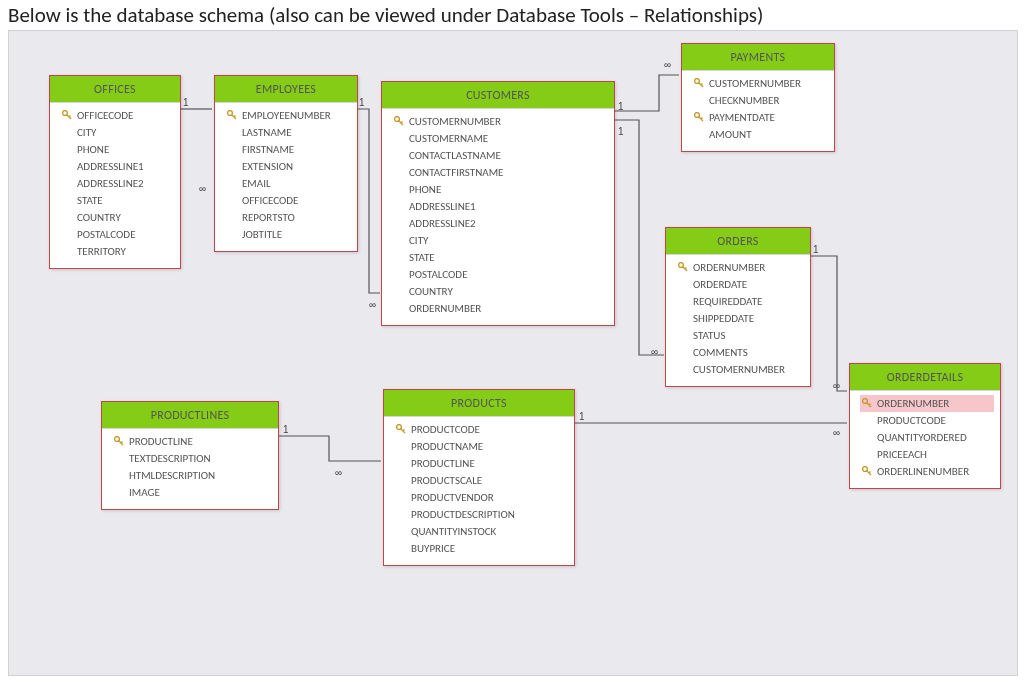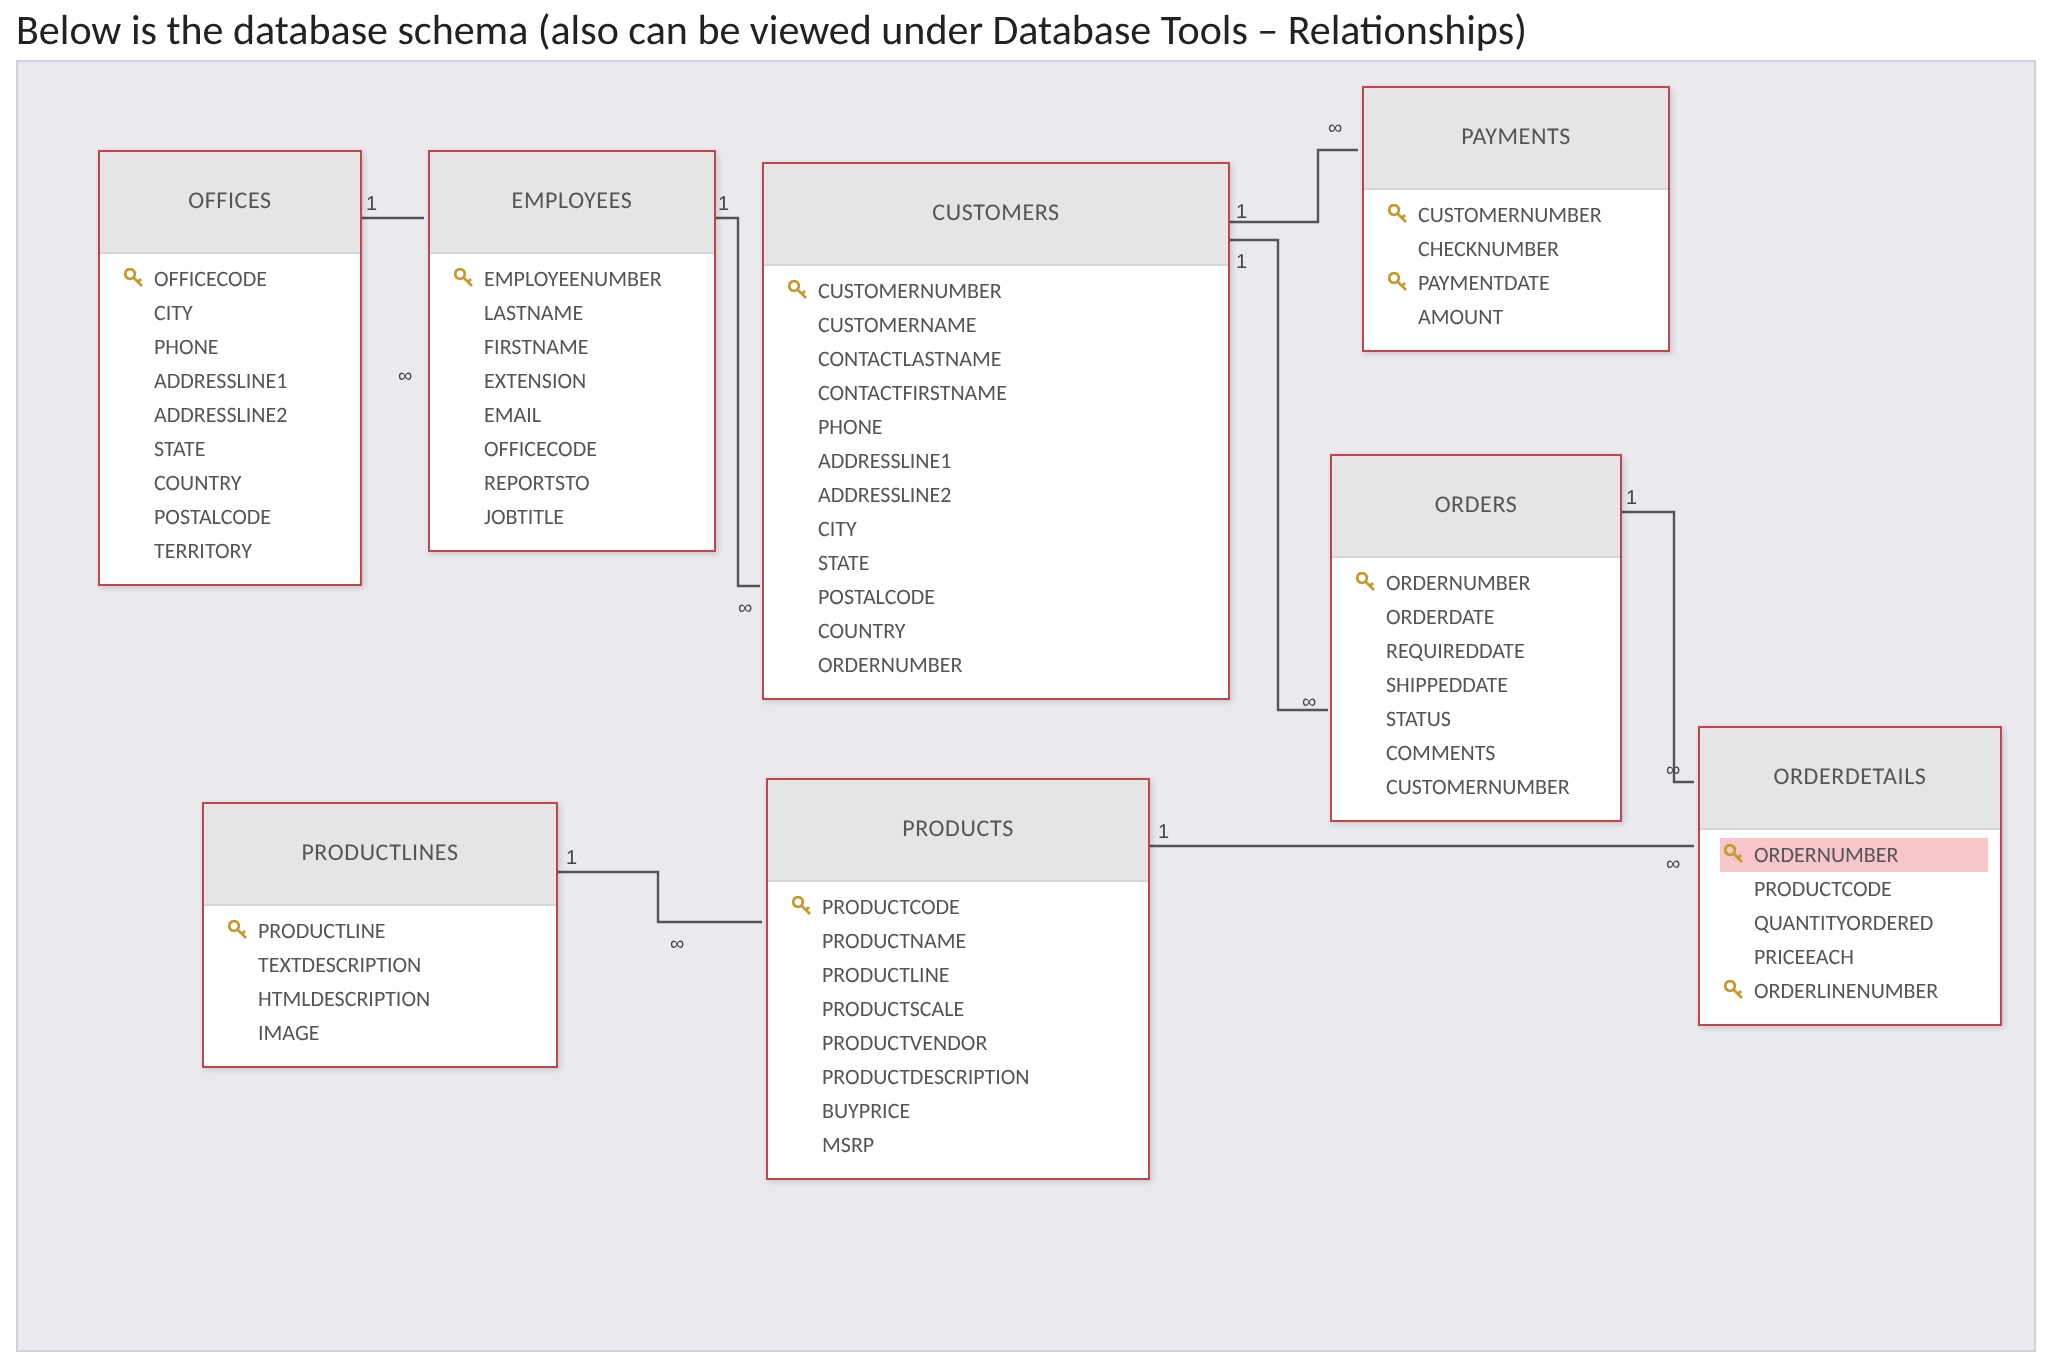"PAYMENTS" .thead { background: #e5e5e5 -> #84cc16; padding: 18px 4px -> 6px 4px }
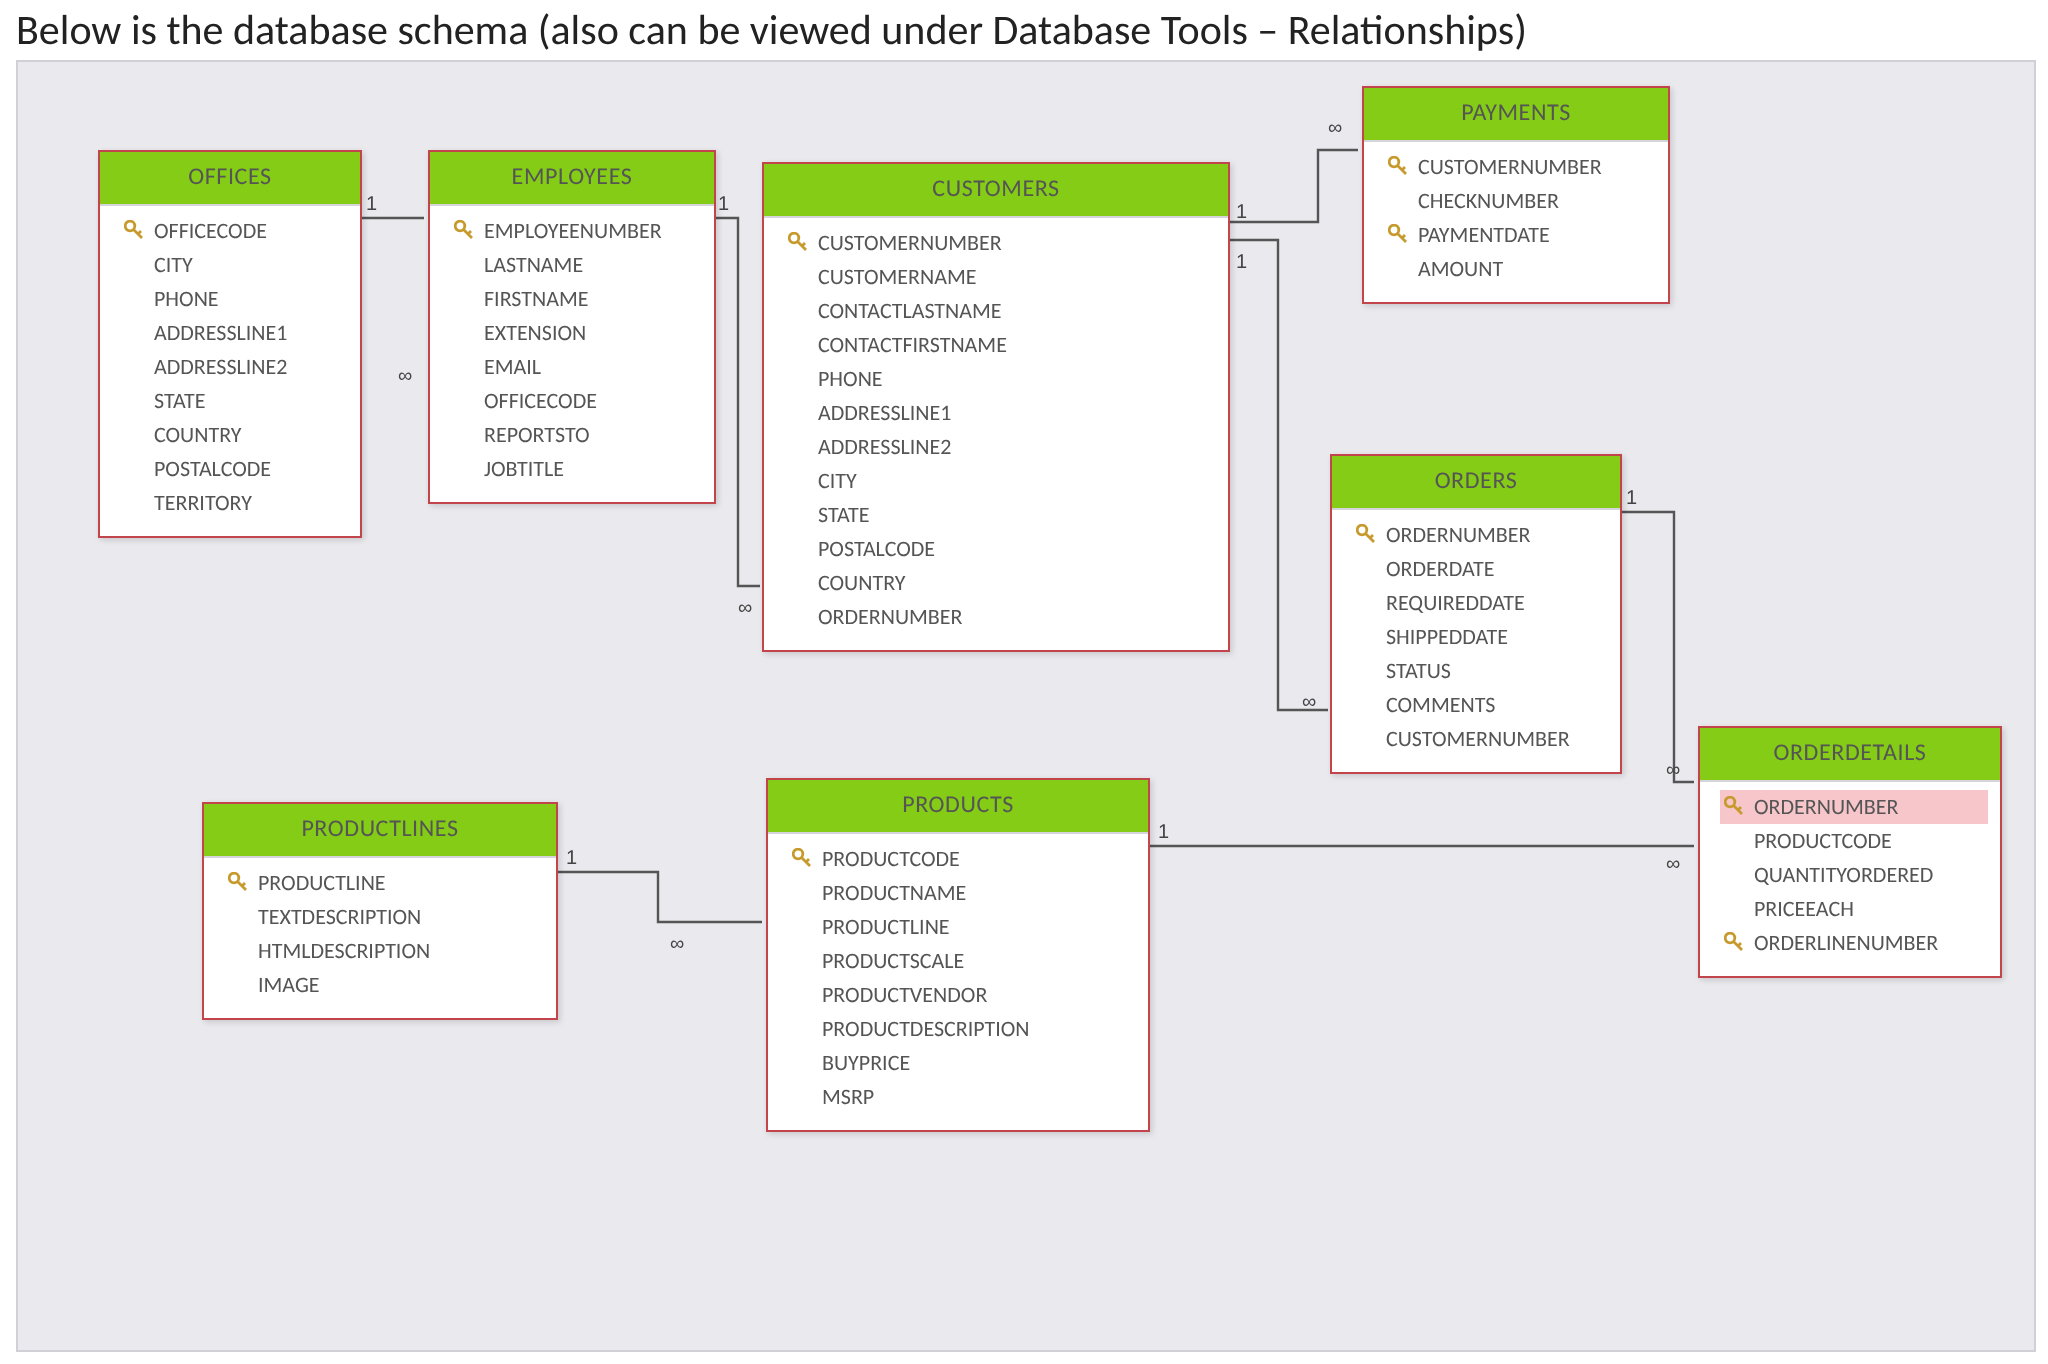"QUANTITYINSTOCK" div.field { html: none -> <div> <span></span> <span>QUANTITYINSTOCK</span> </div> }
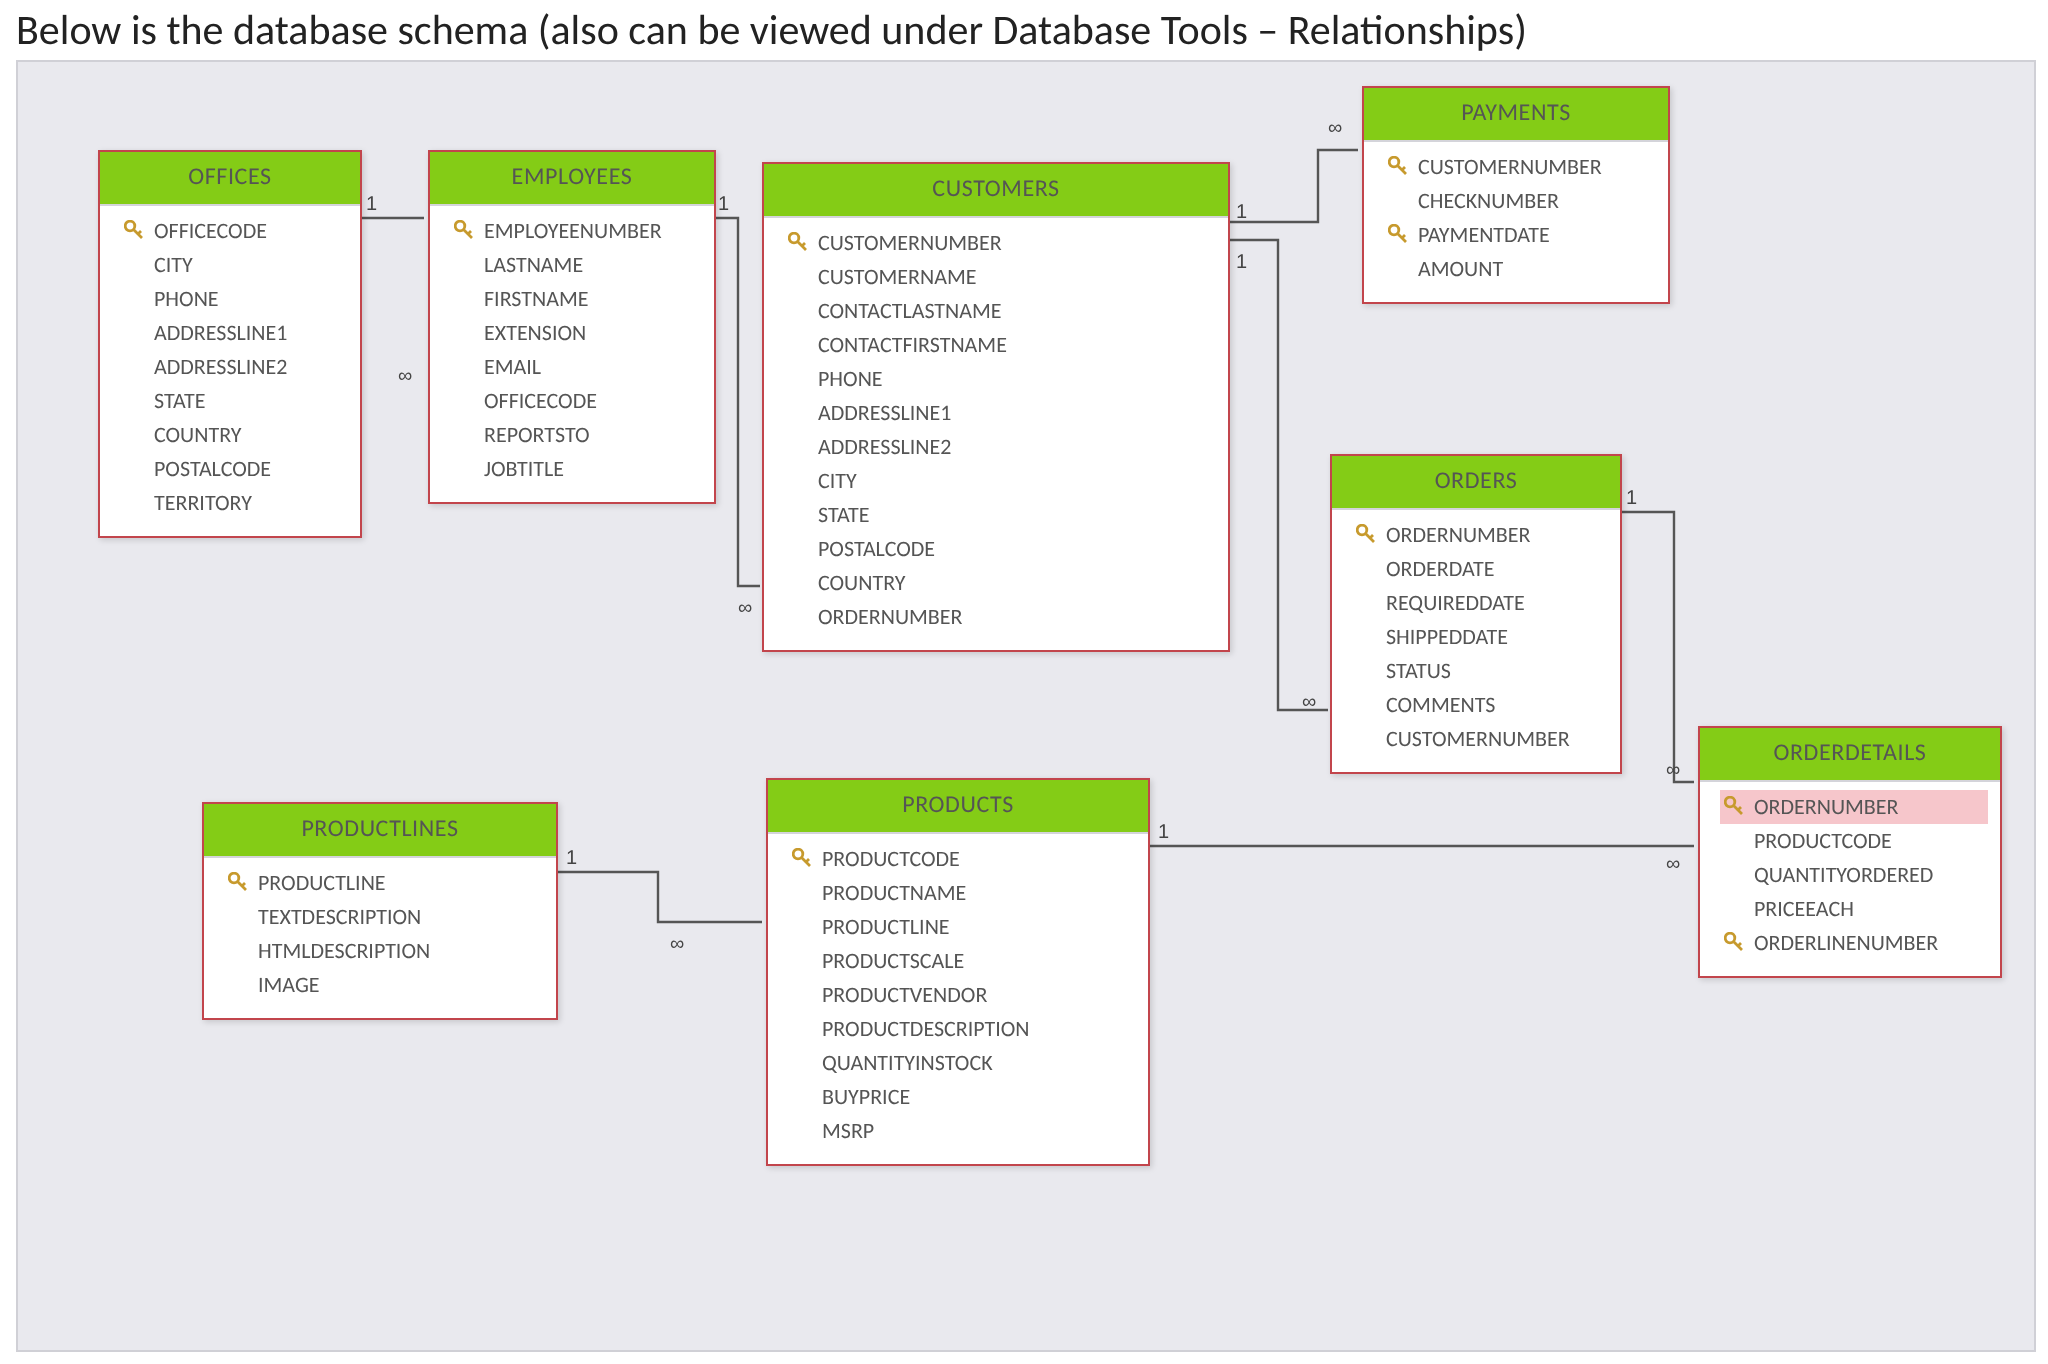"MSRP" div.field { html: <div> <span></span> <span>MSRP</span> </div> -> none }
